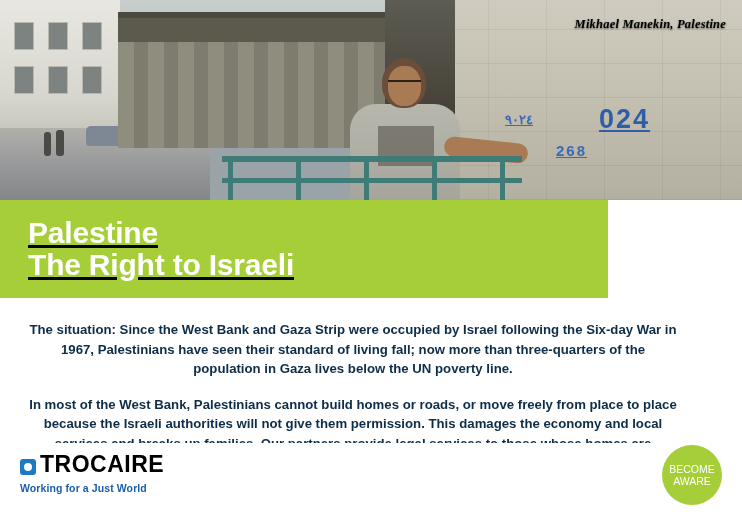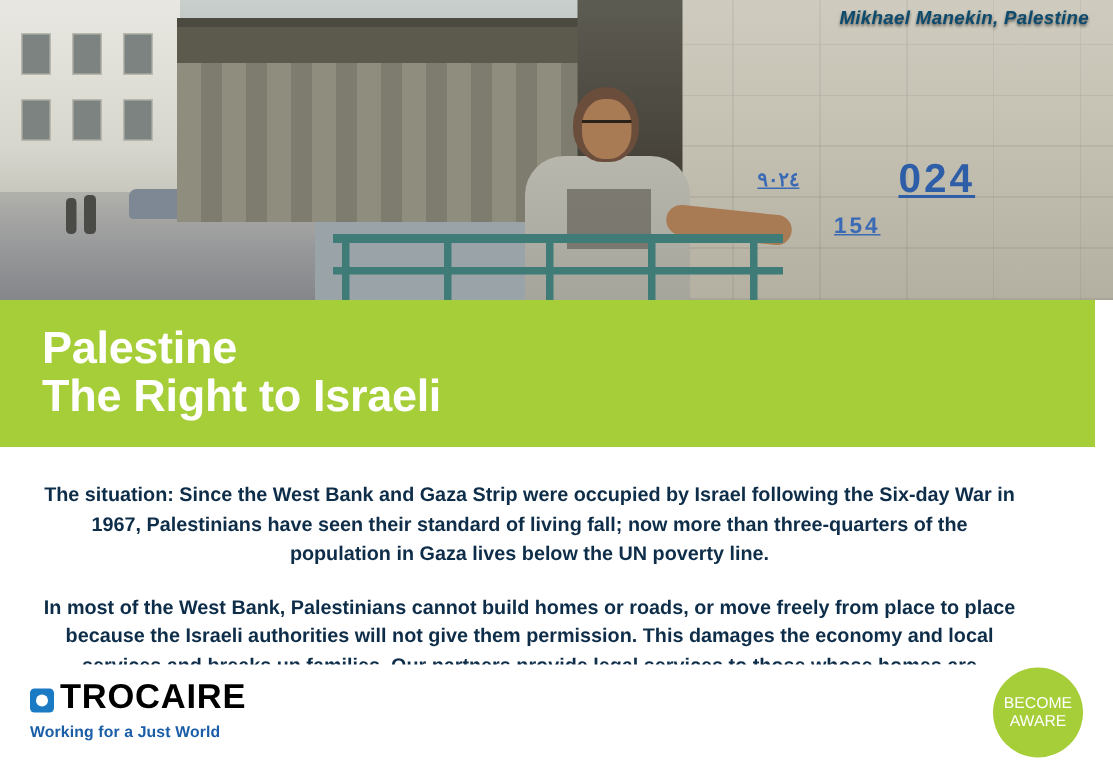"Mikhael Manekin, Palestine" .photo-caption { color: #0c4a6e -> #000000; font-family: none -> Liberation Serif, serif; top: 5px -> 17px }
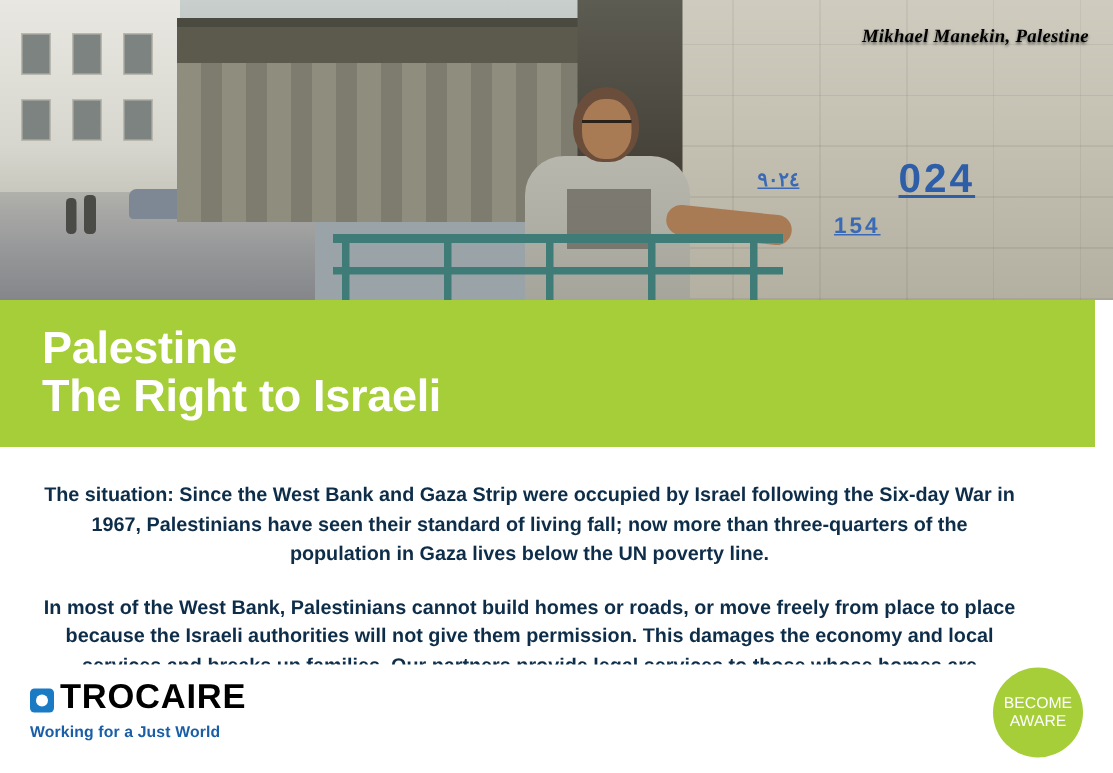"154" div.ph-graffiti { text: 154 -> 268 }
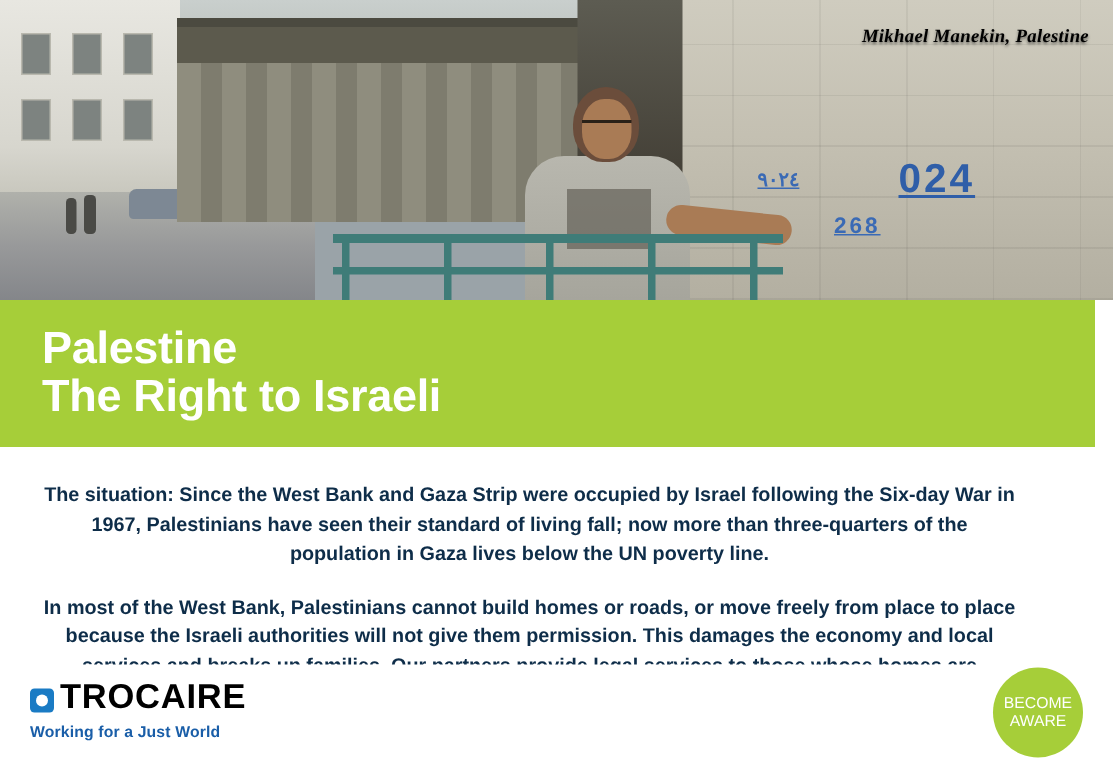"Palestine" .title-band { text-decoration: none -> underline; width: 730px -> 608px }
